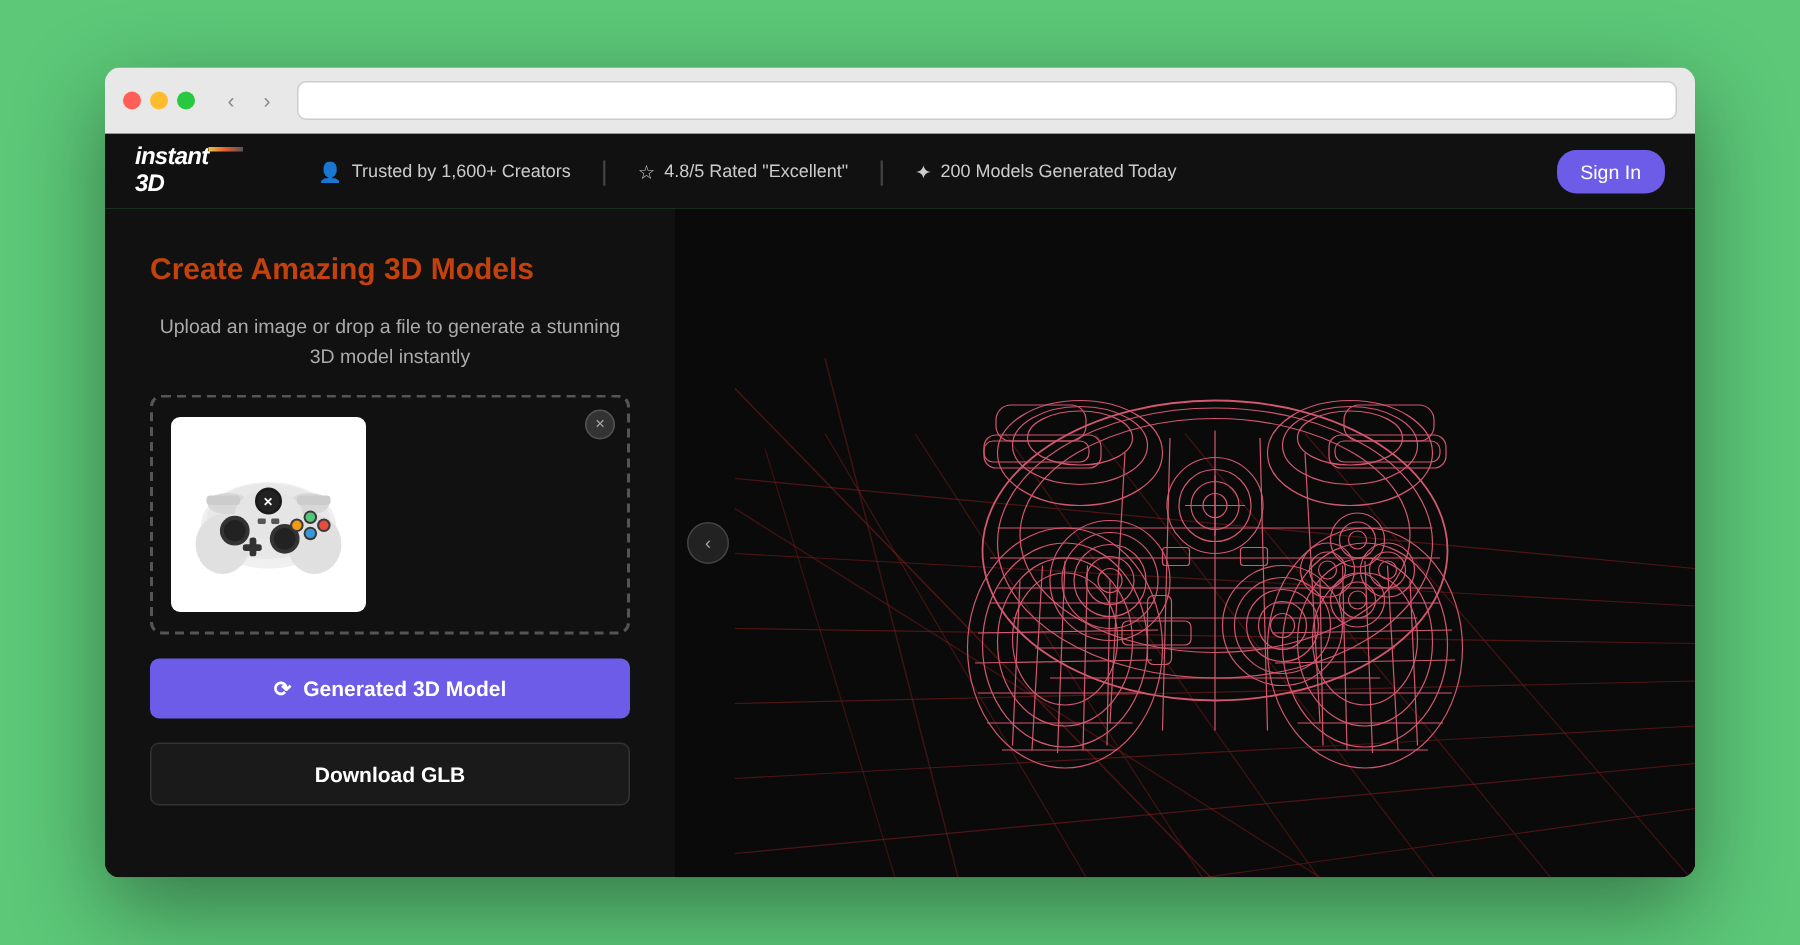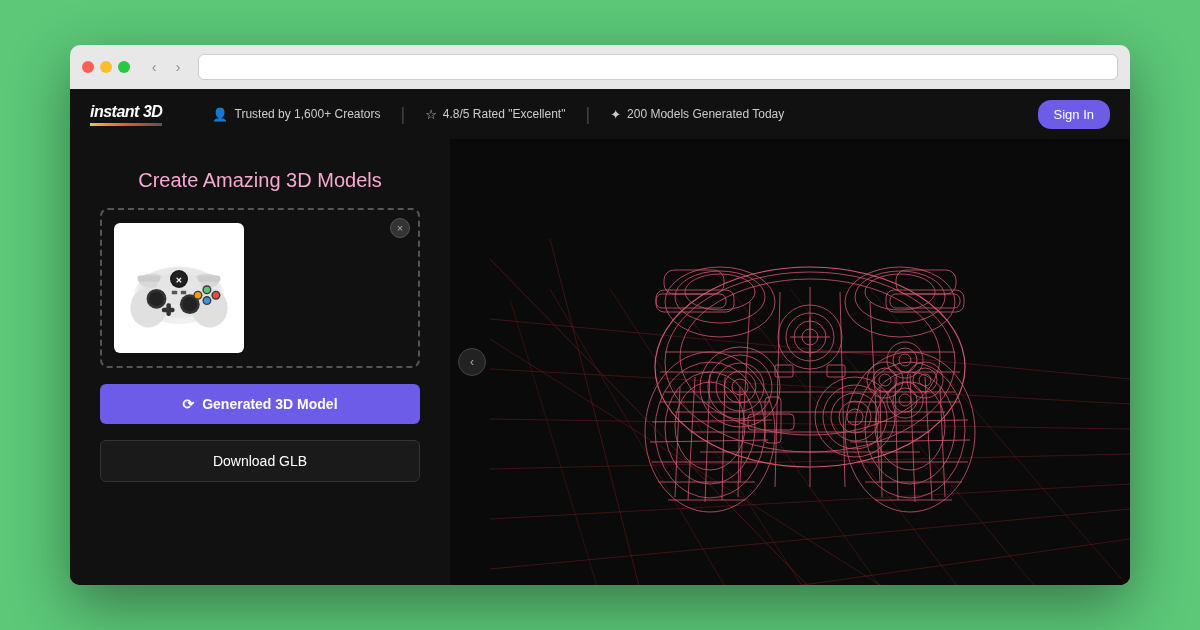"instant 3D" .logo { flex-direction: column -> row }
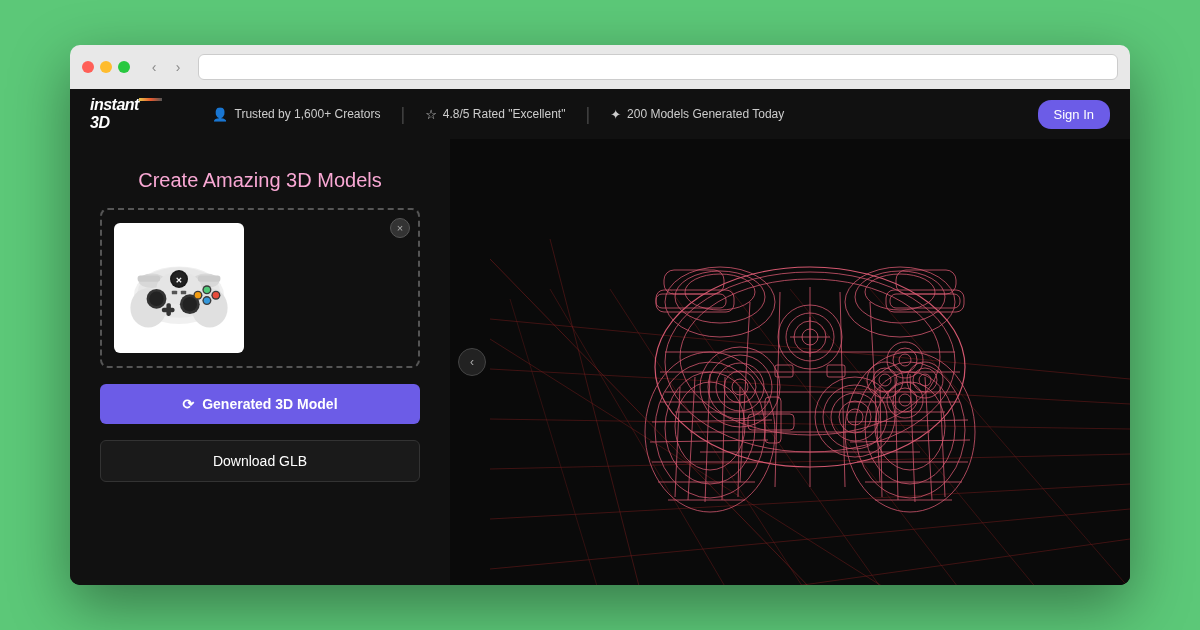"Create Amazing 3D Models" .panel-title { color: #f9a8d4 -> #c2410c; font-weight: 400 -> 700; text-align: center -> none }
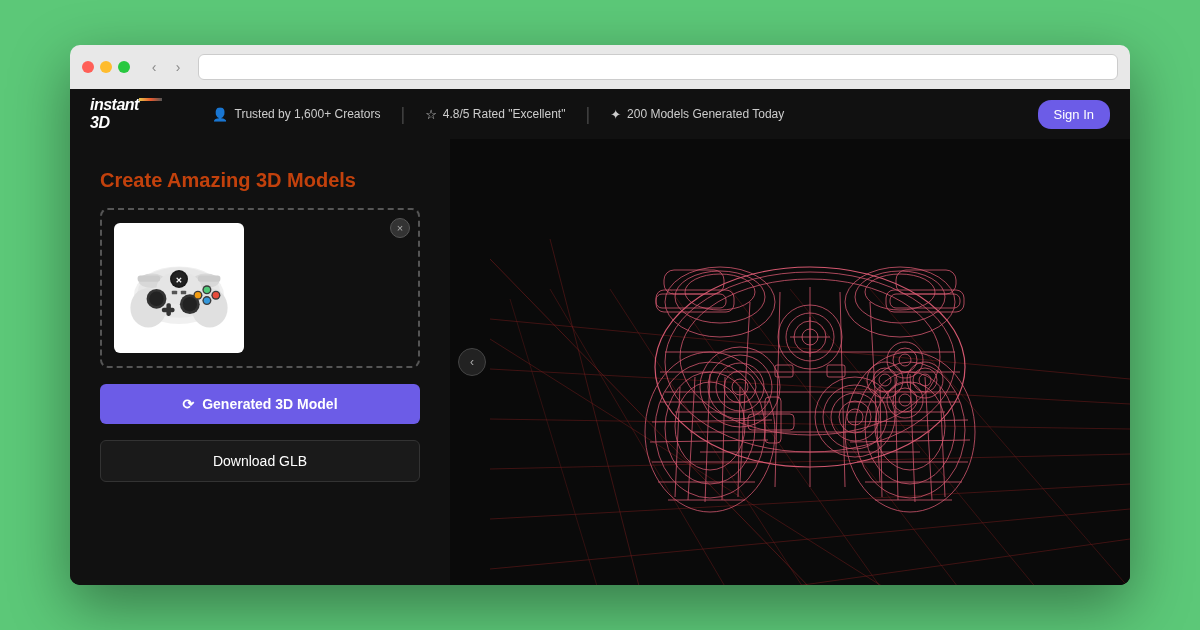"Upload an image or drop" p.panel-subtitle { html: none -> <p>Upload an image or drop a file to generate a stunning 3D model instantly</p> }
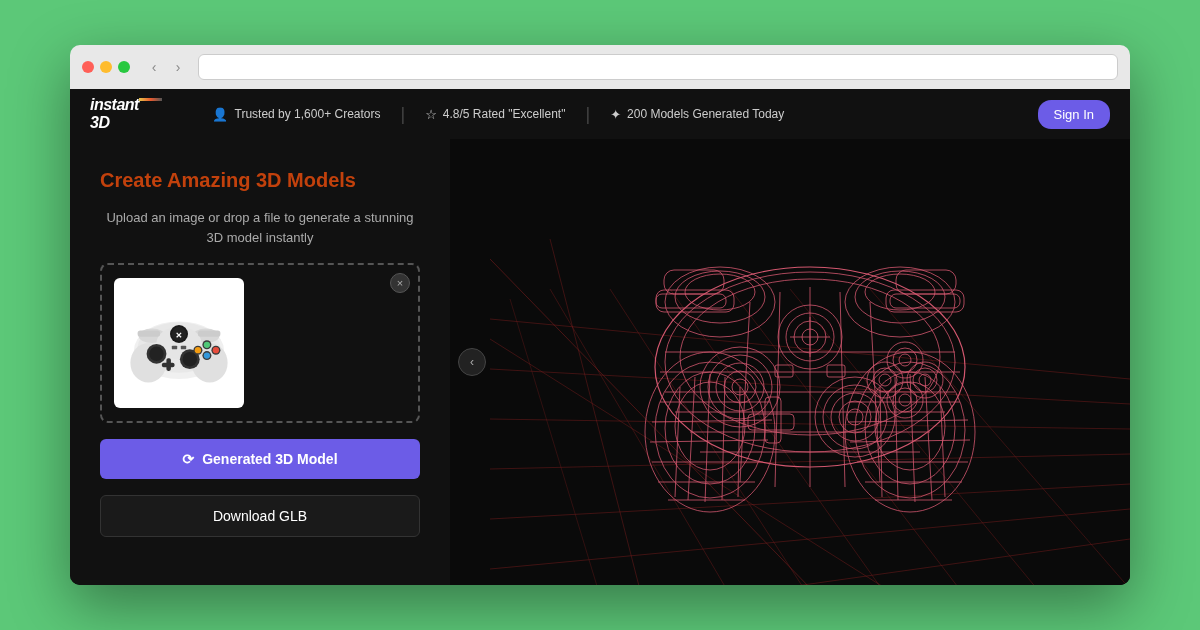"Download GLB" .download-btn { font-weight: 400 -> 700 }
